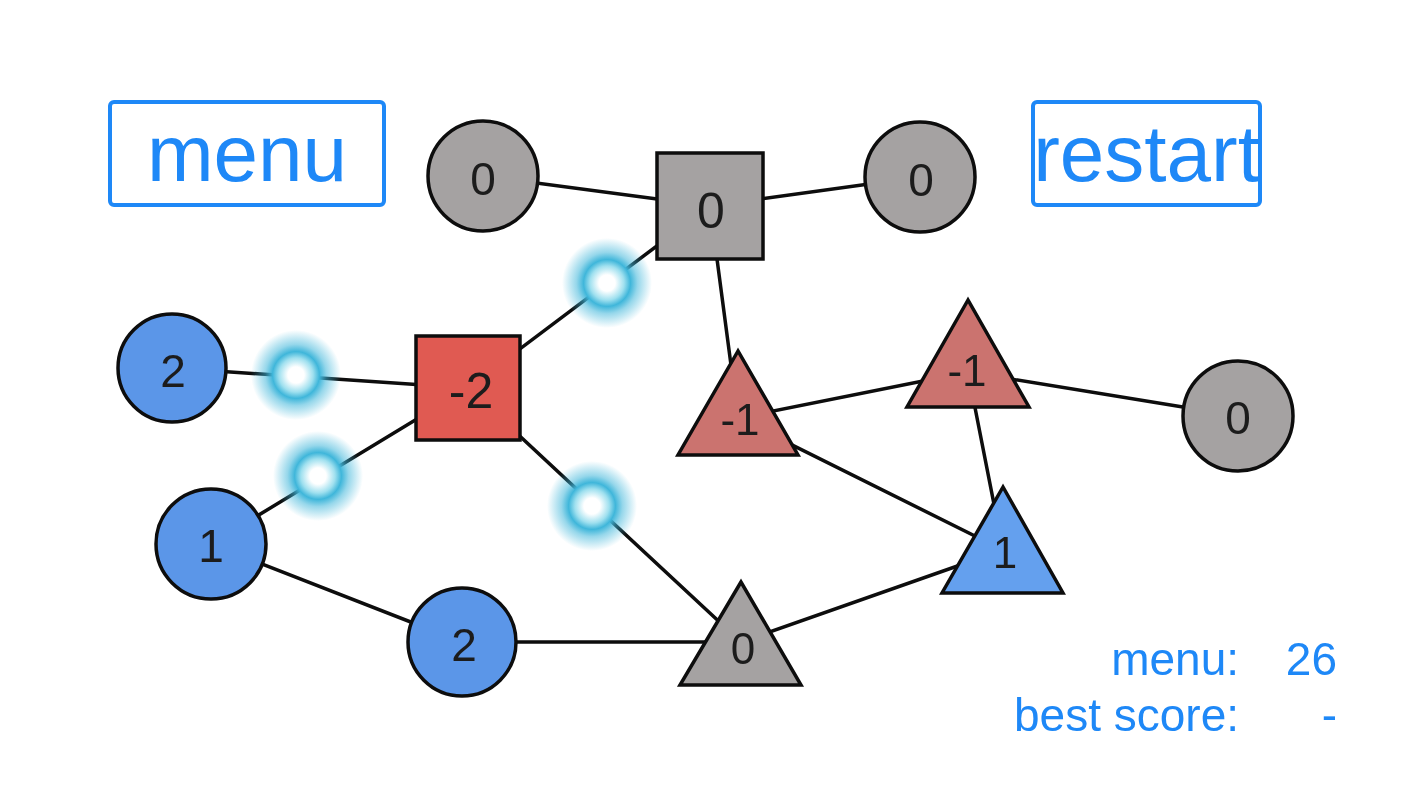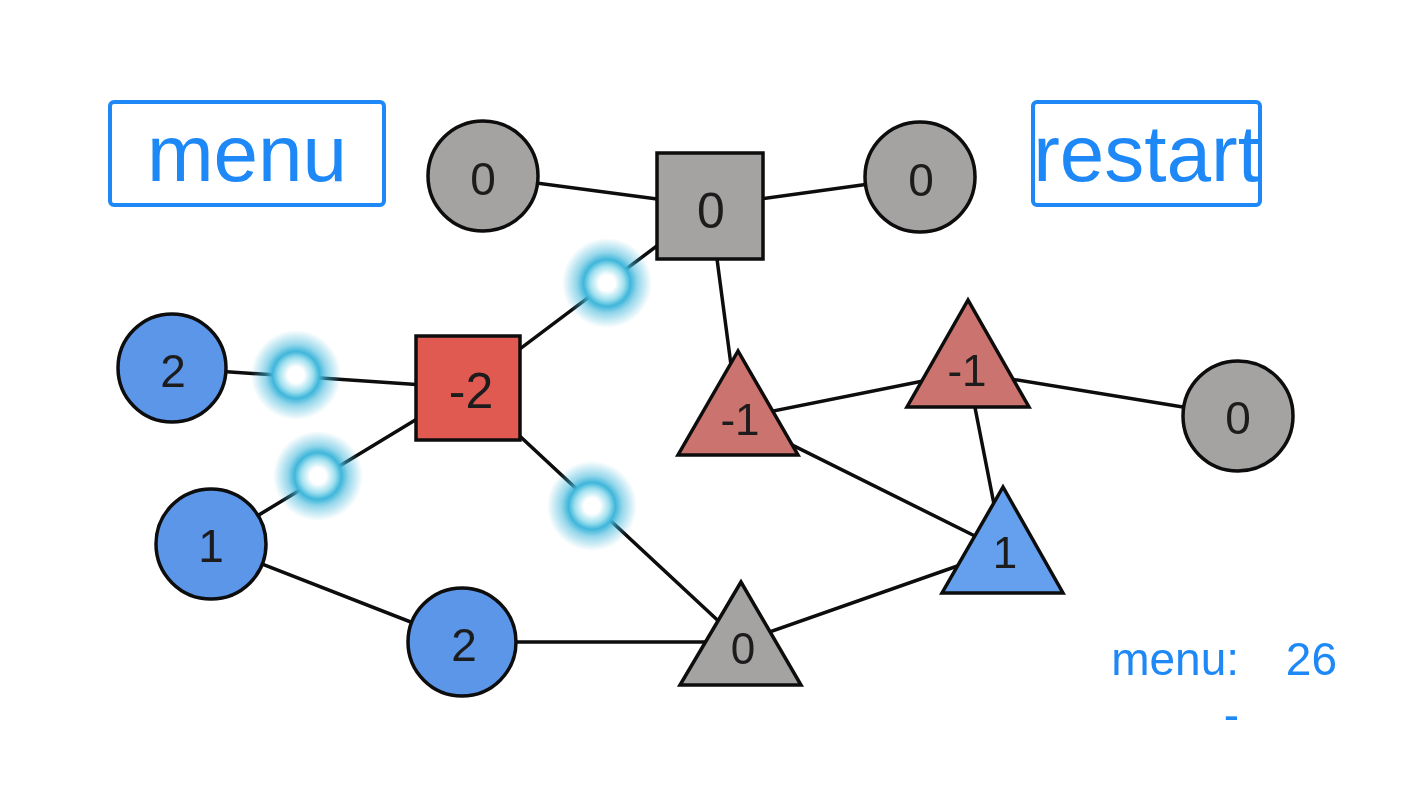"best score:" span.label { html: none -> <span>best score:</span> }
